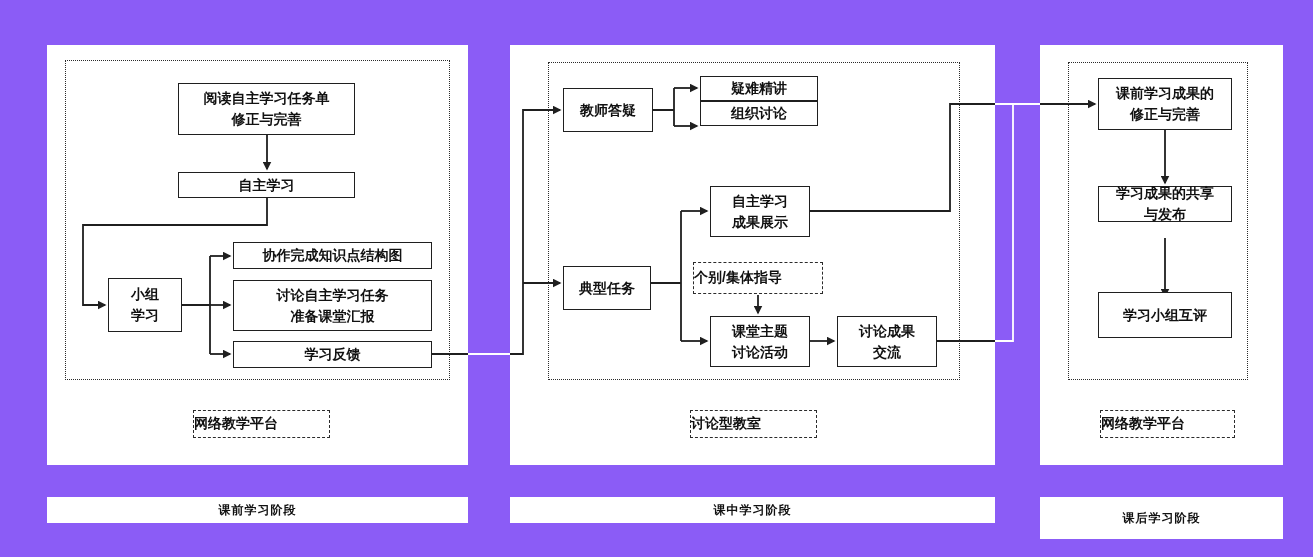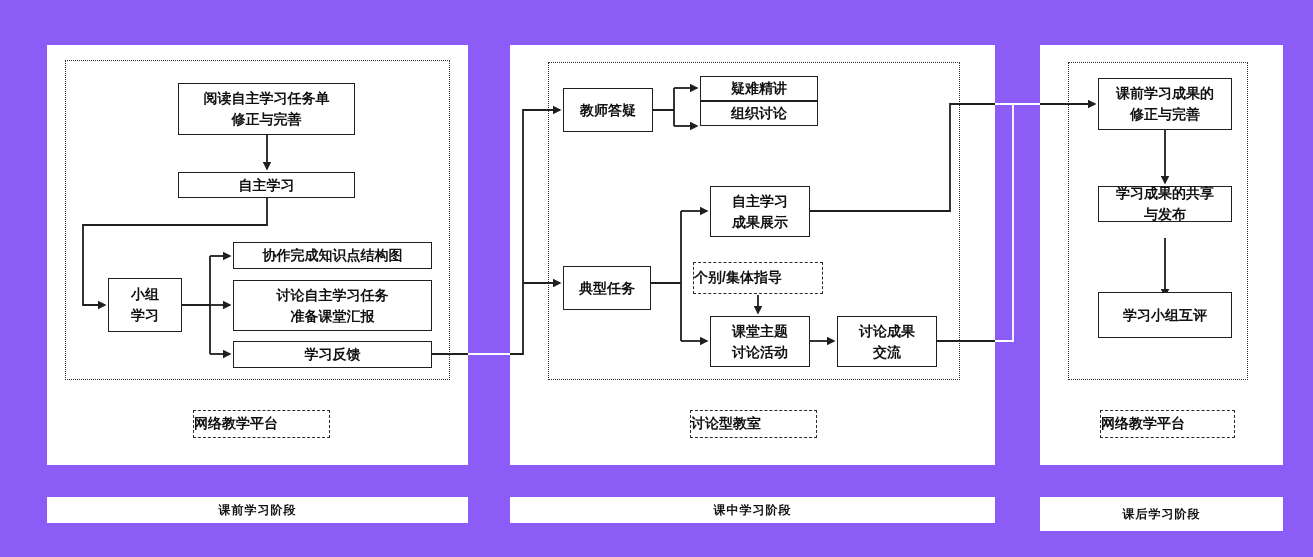"课后学习阶段" div.stage-bar { height: 34px -> 42px }
